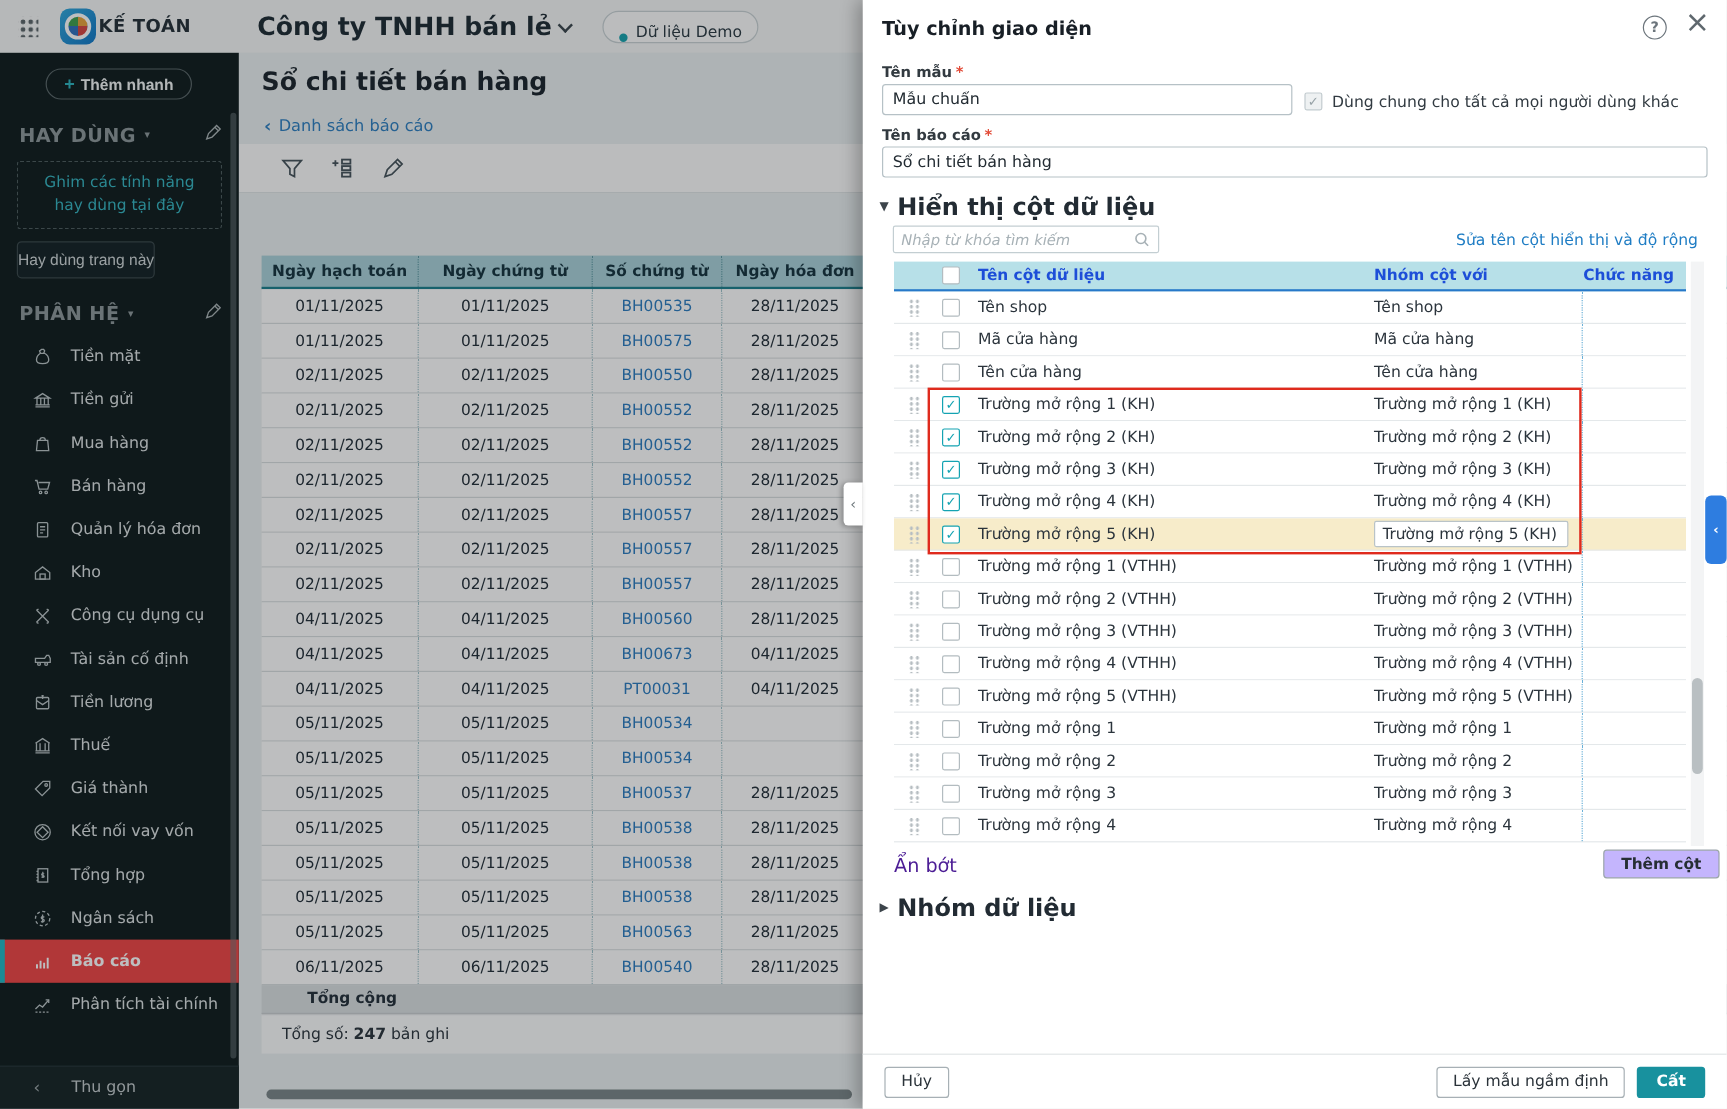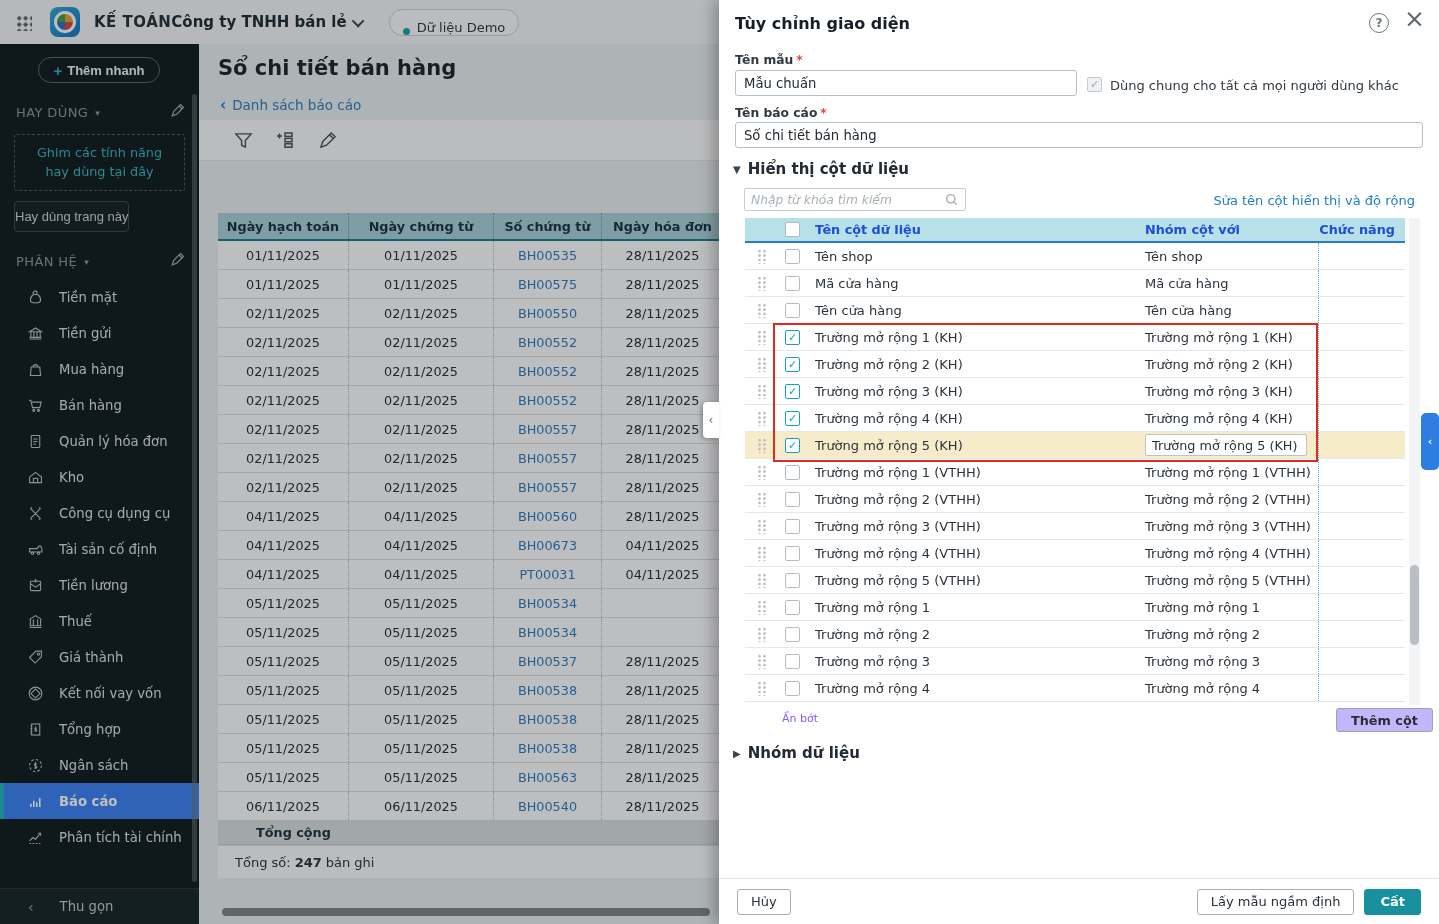"KẾ TOÁN" .app-name { margin-left: 14px -> 2px }
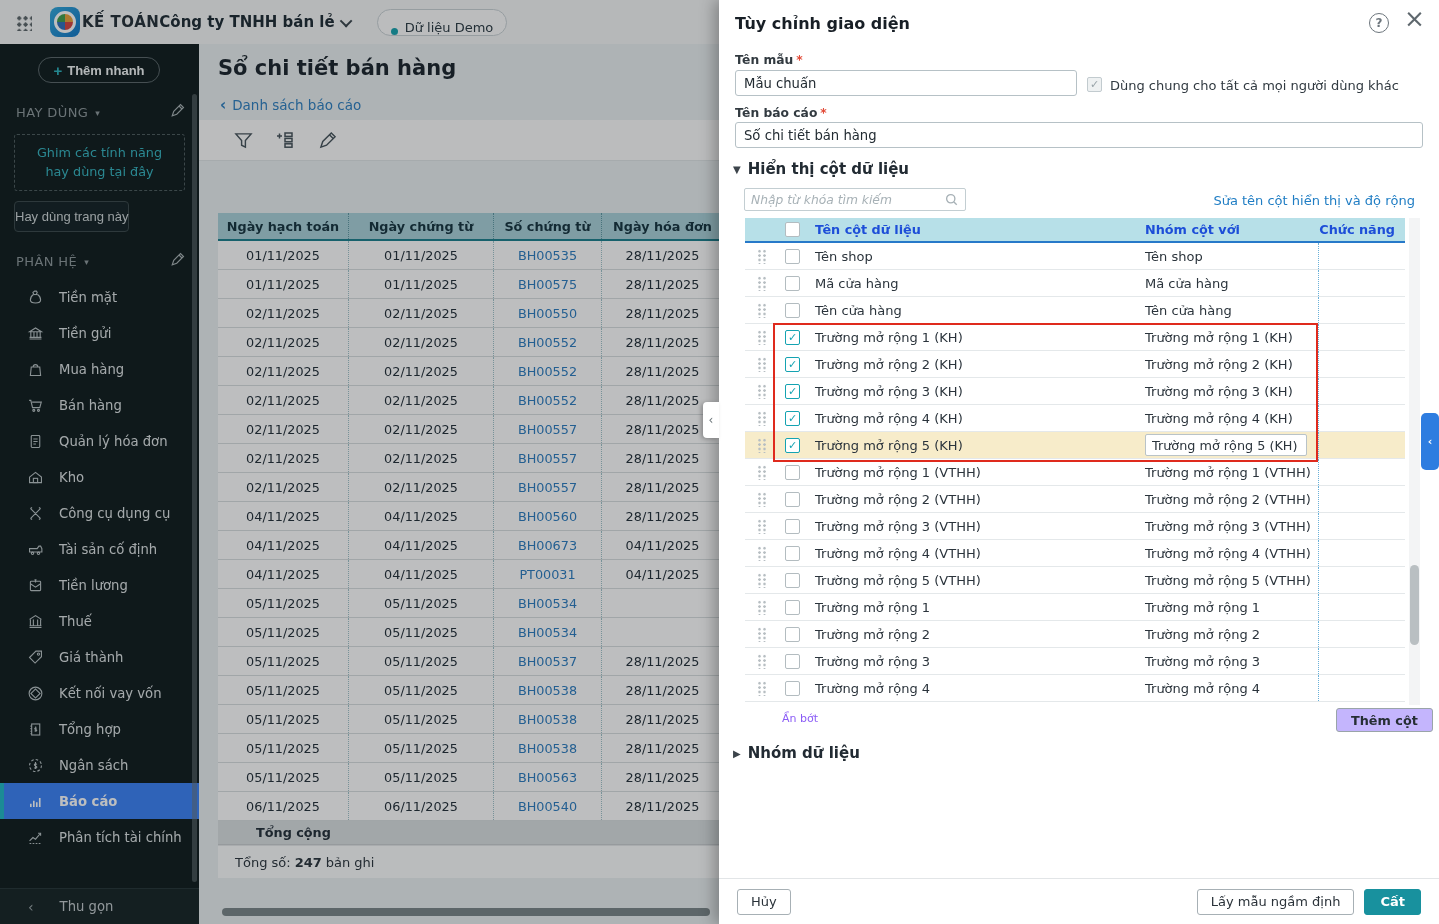"Công ty TNHH bán lẻ" .company { font-size: 15px -> 21px; margin-left: none -> 55px }
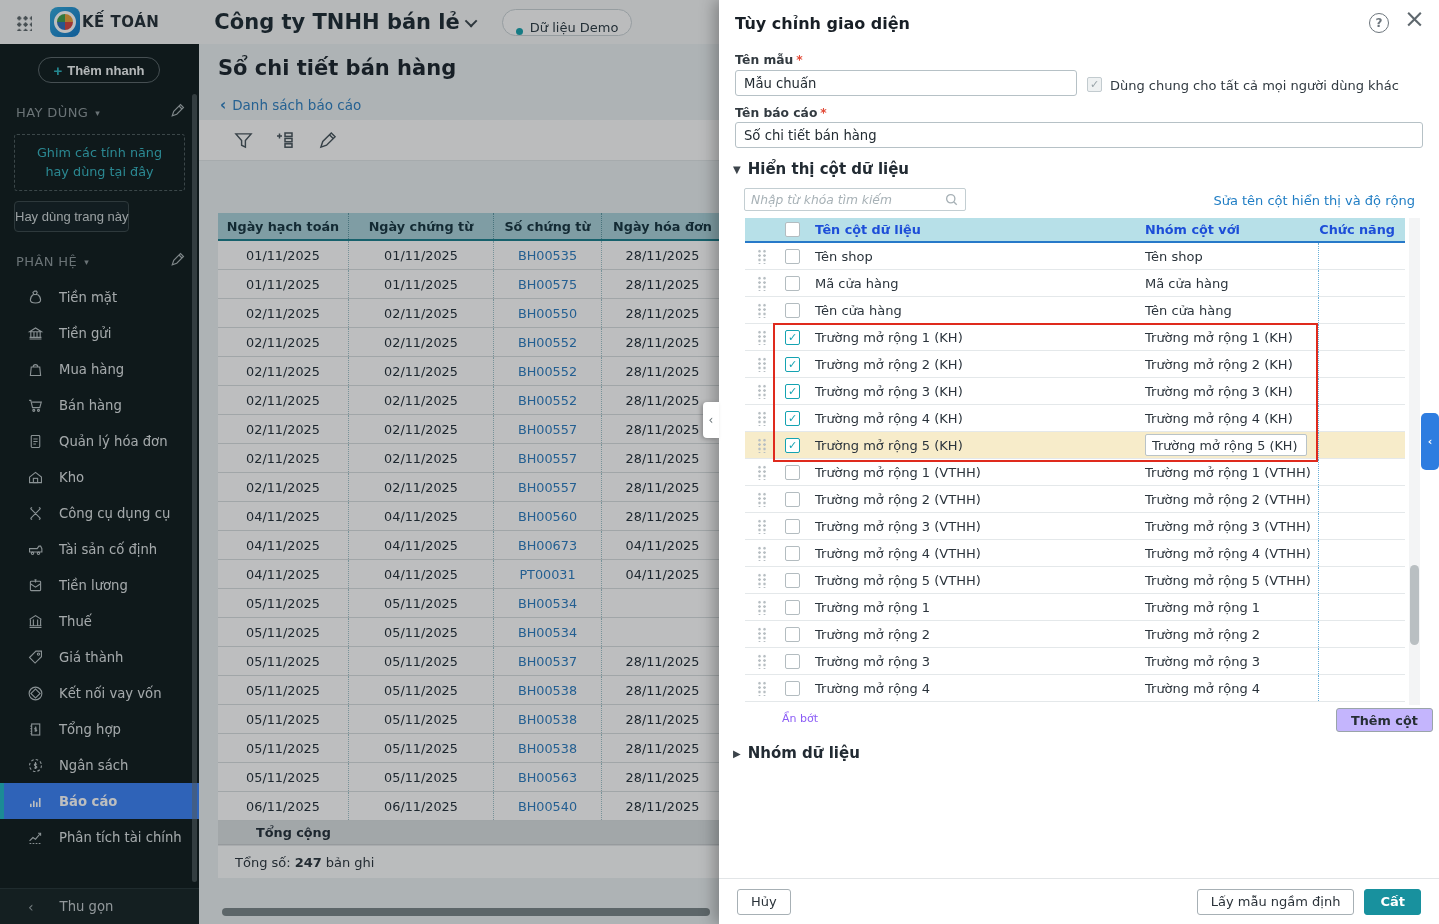"HAY DÙNG" .side-sec .lbl { font-size: 13px -> 16px; font-weight: normal -> bold }
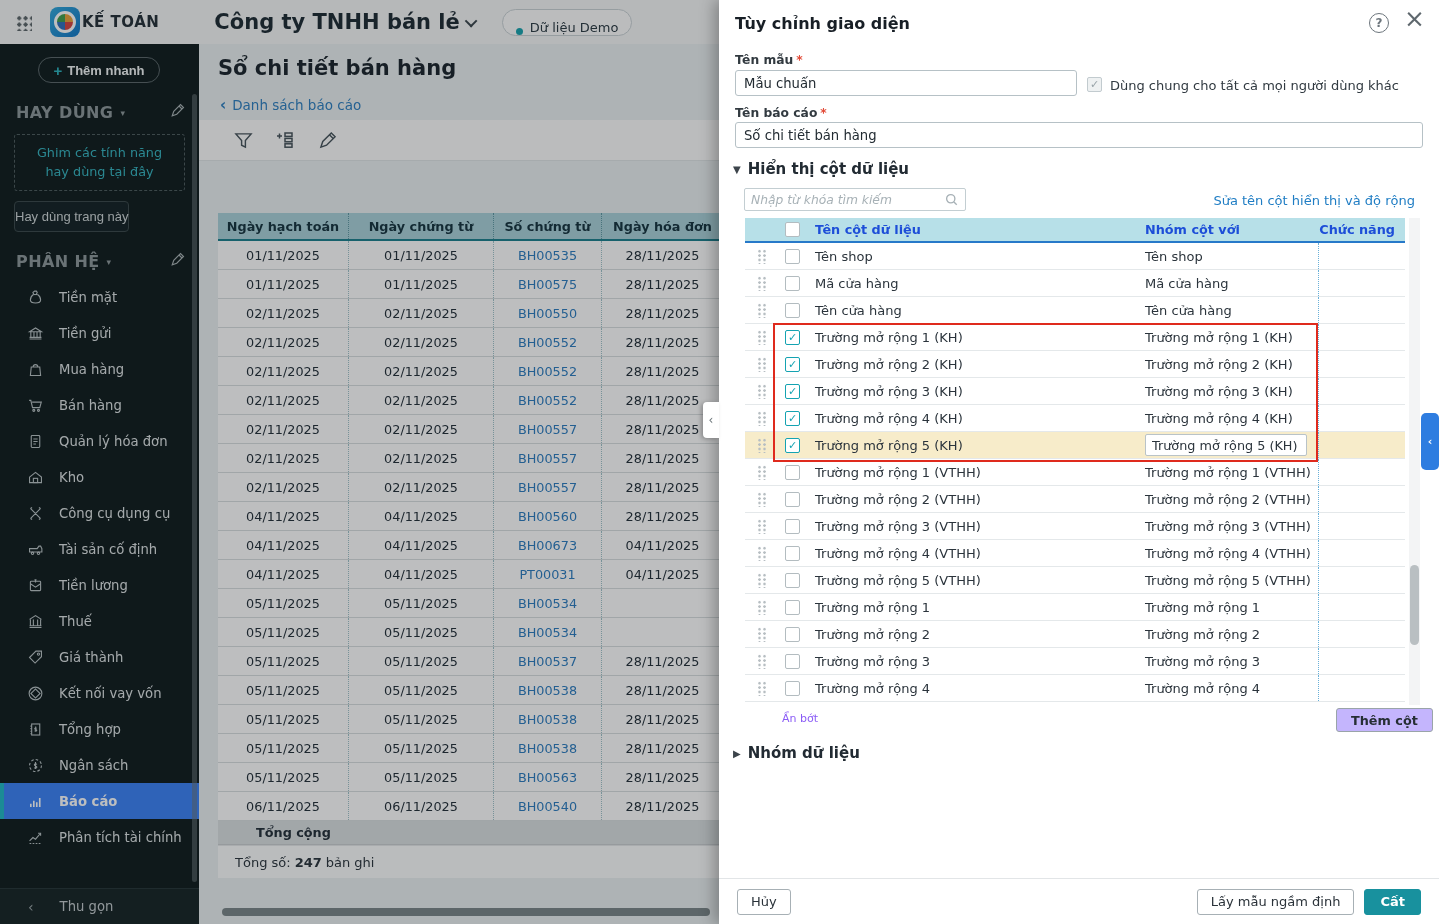"Hiển thị cột dữ liệu" .sec-head .tx { font-size: 15px -> 20px }
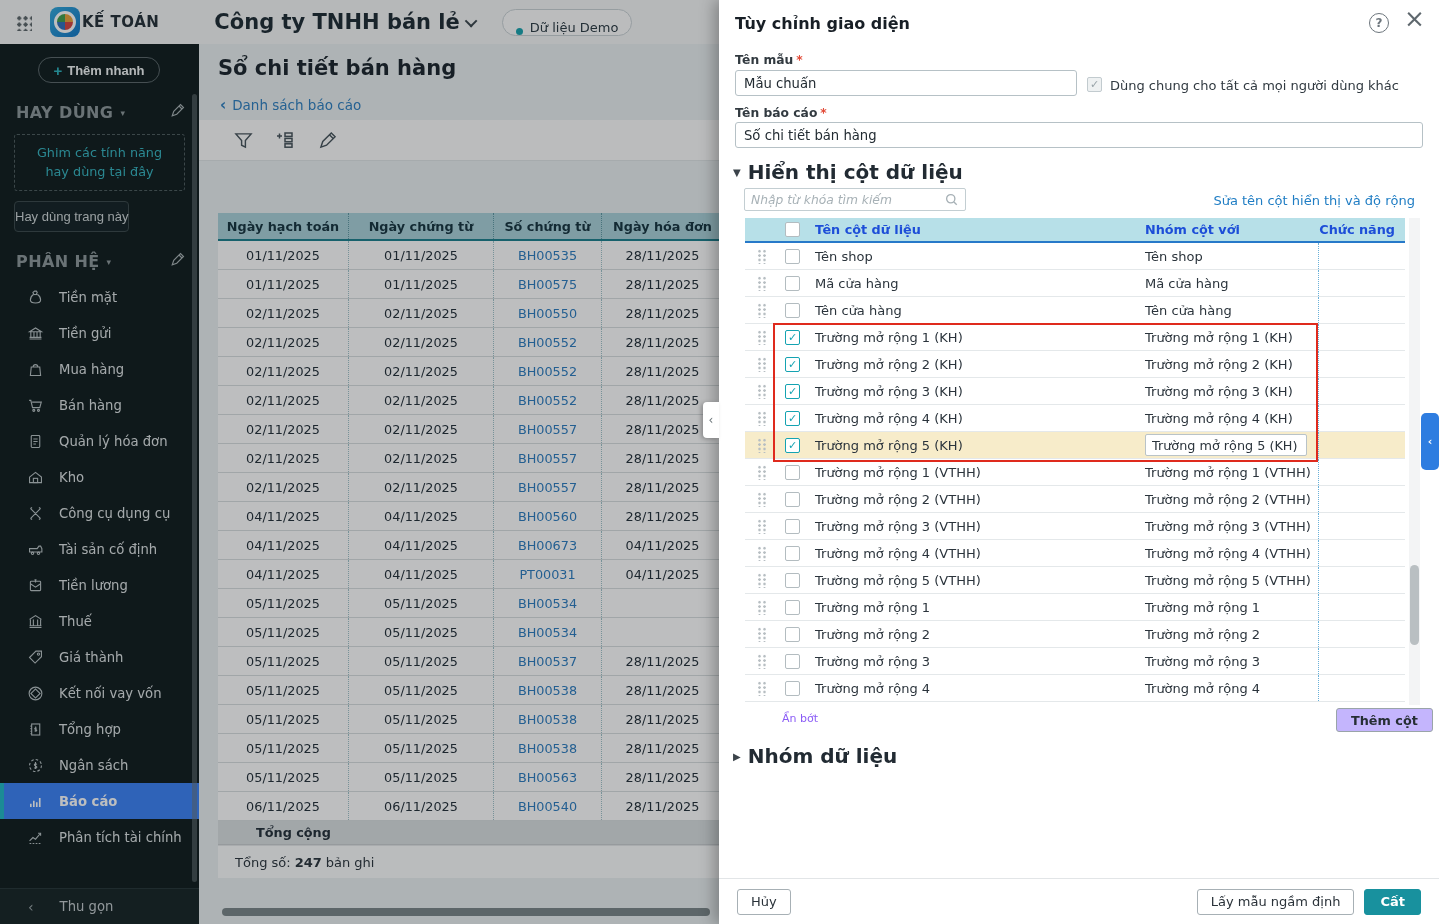"Ẩn bớt" .less-link { color: #8b5cf6 -> #4c1d95; font-size: 11px -> 16px; margin-left: 37px -> none }
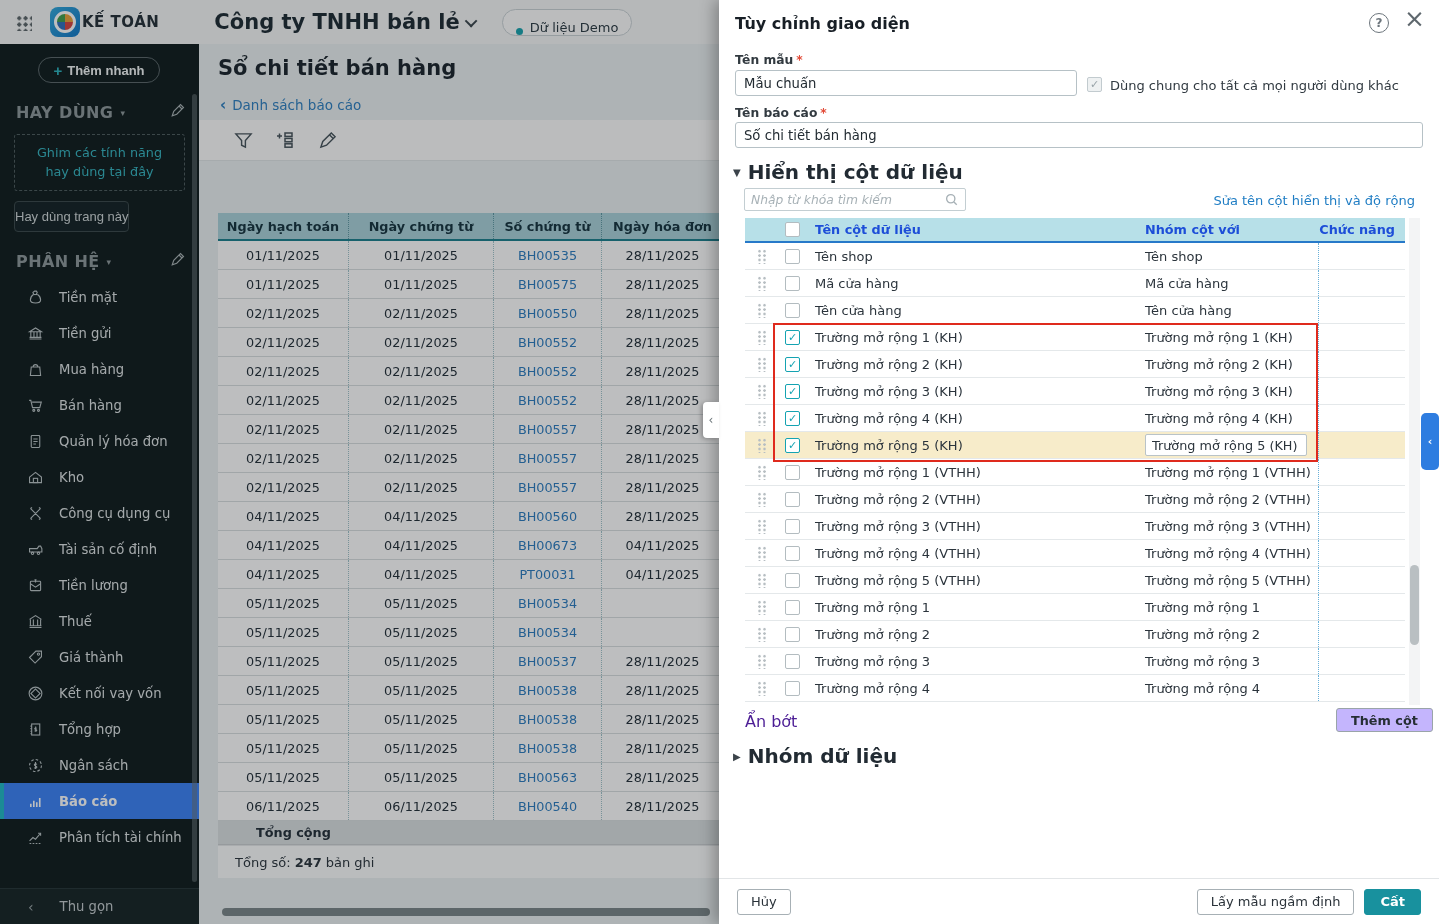"Báo cáo" .side-item.active { background: #3b82f6 -> #ef4444 }
